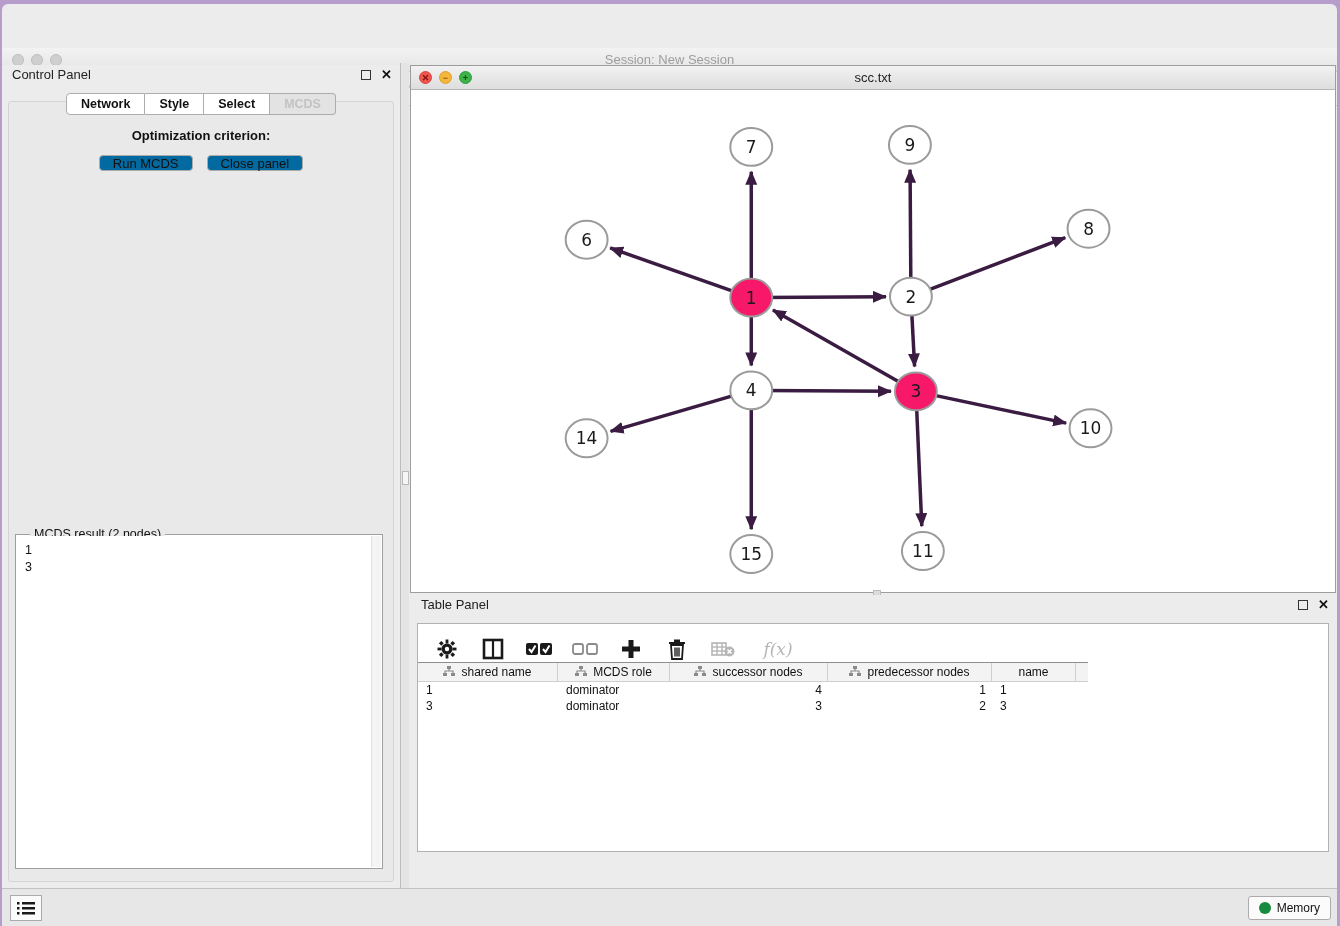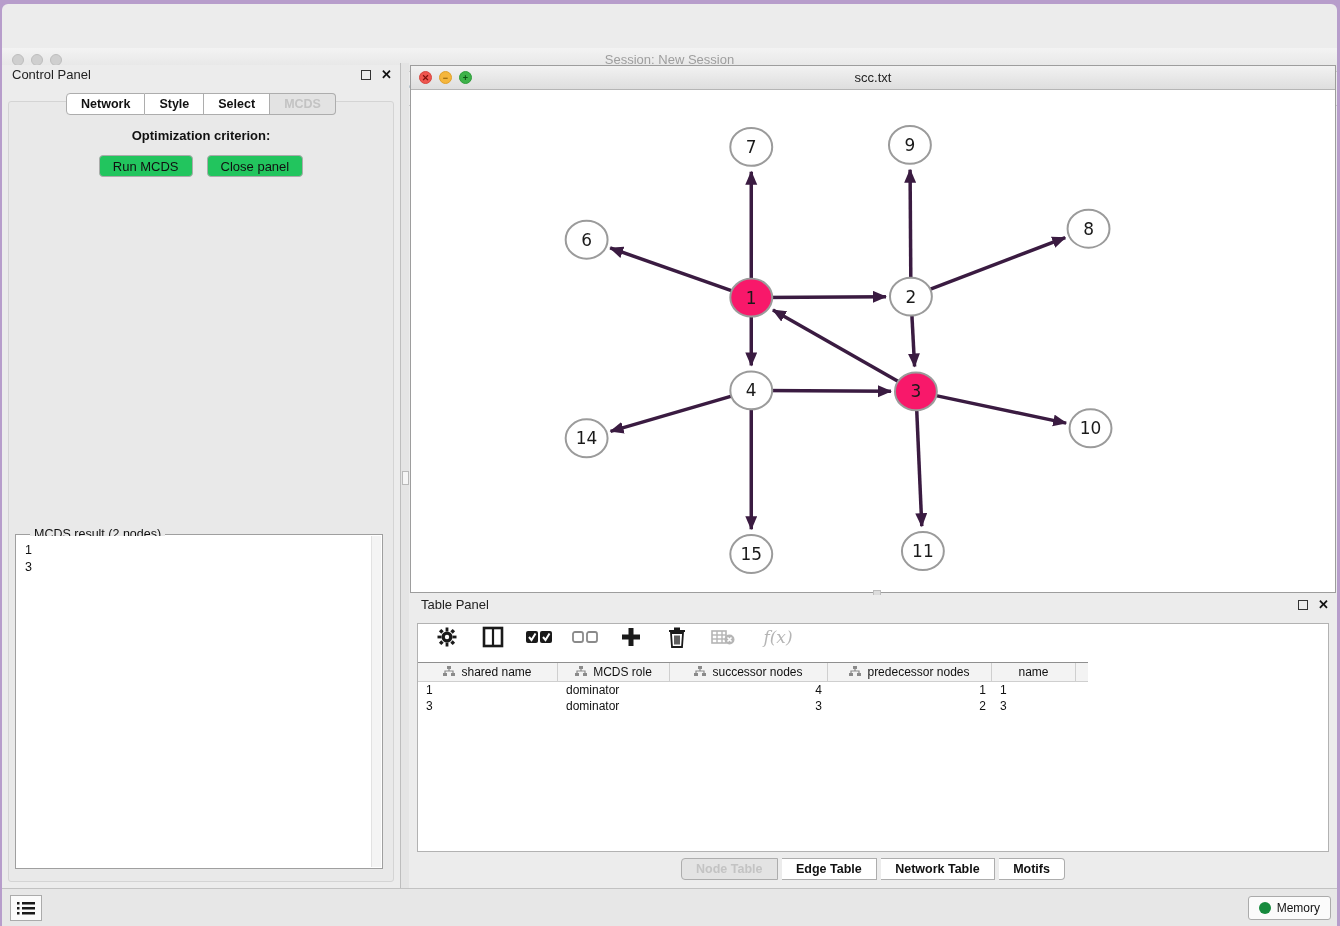"Run MCDS" .cp-buttons button { background: #22c55e -> #0369a1; height: 22px -> 16px }
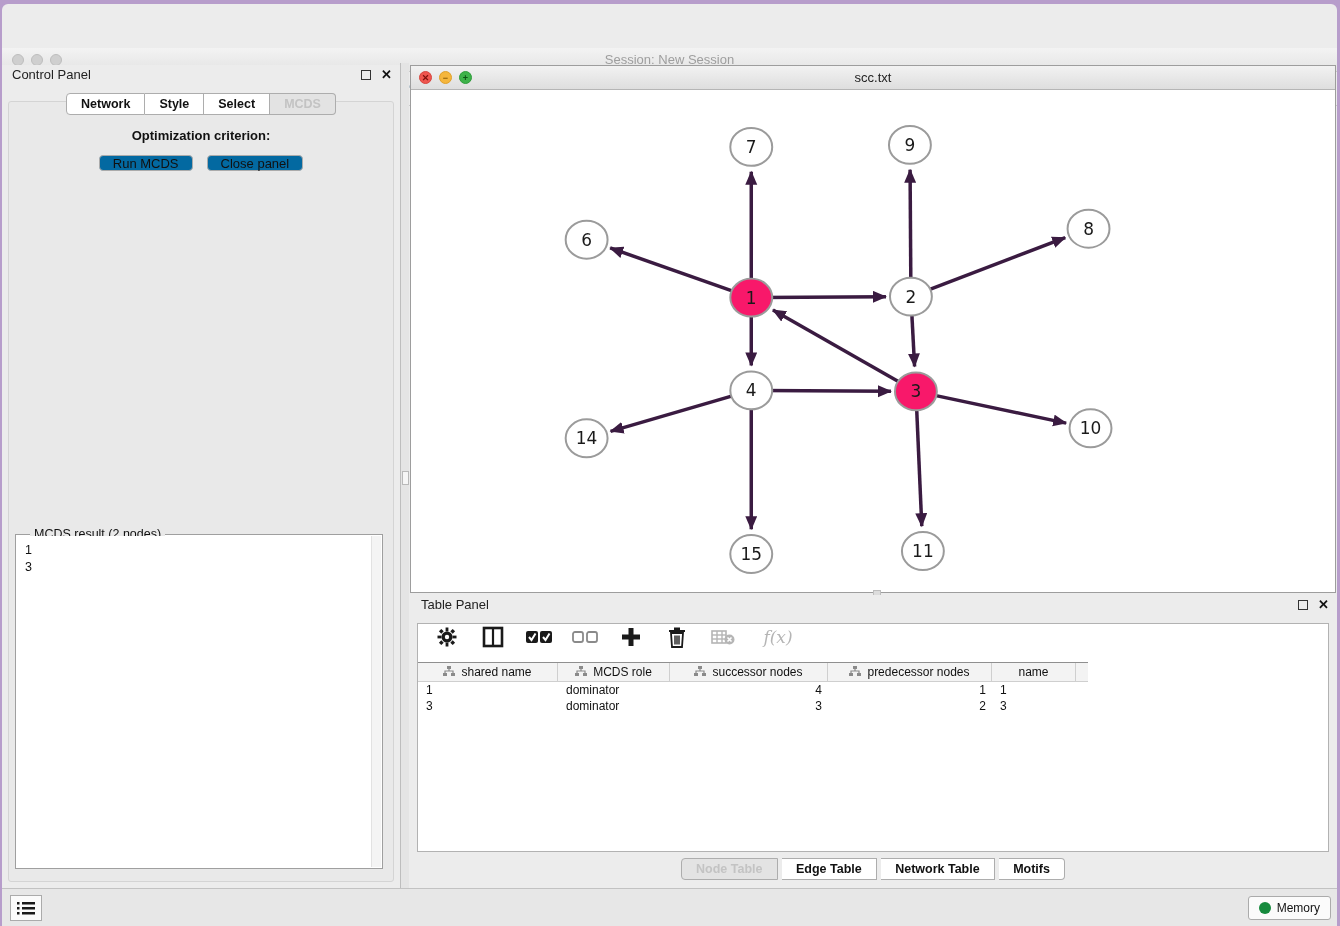"f(x)" .tp-toolbar { align-items: flex-start -> flex-end }
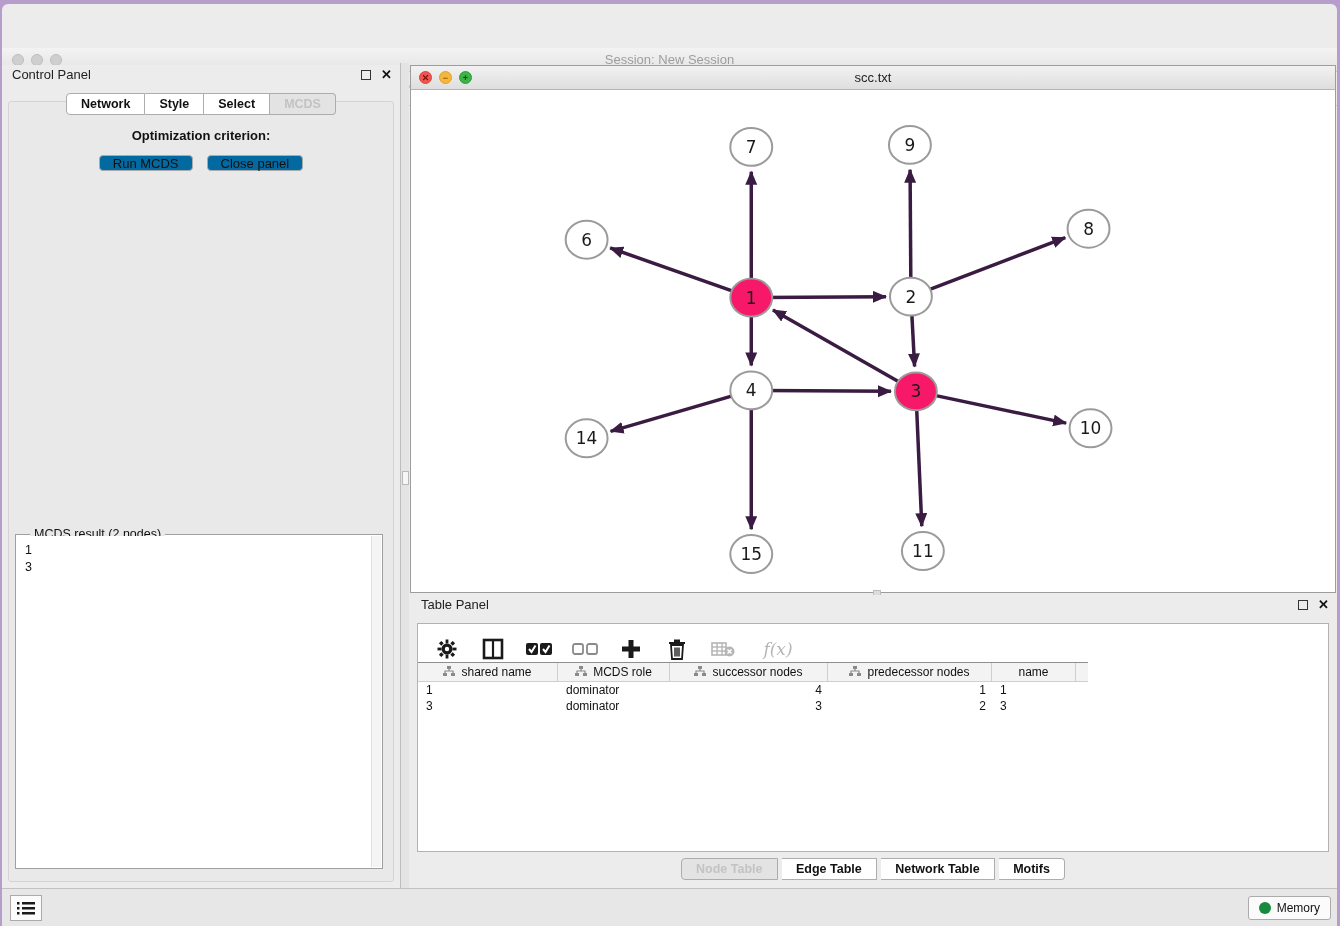"Node Table Edge Table Network" div.tp-tabs { html: <div> <div> <button>Node Table</button> <button>Edge Table</button> <button>Network Table</button> <button>Motifs</button> </div> </div> -> none }
